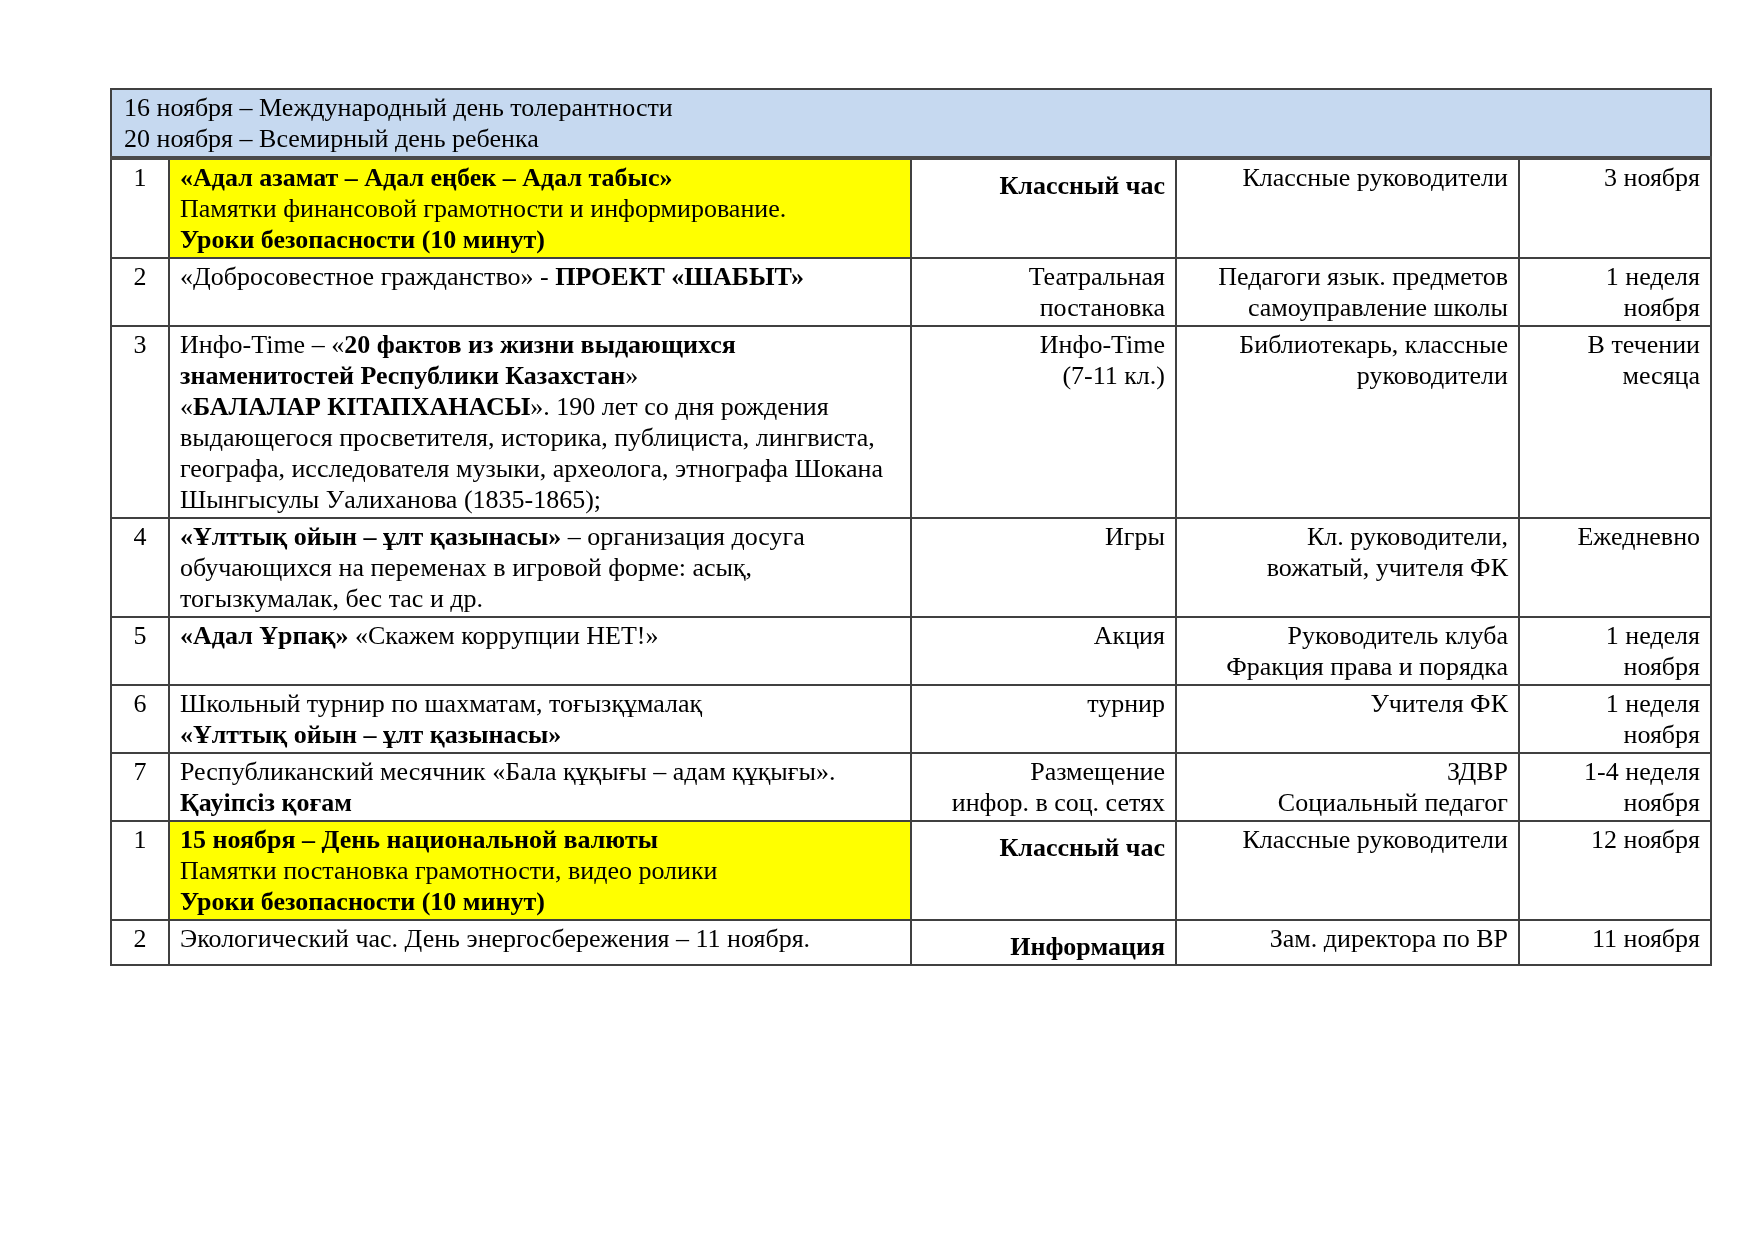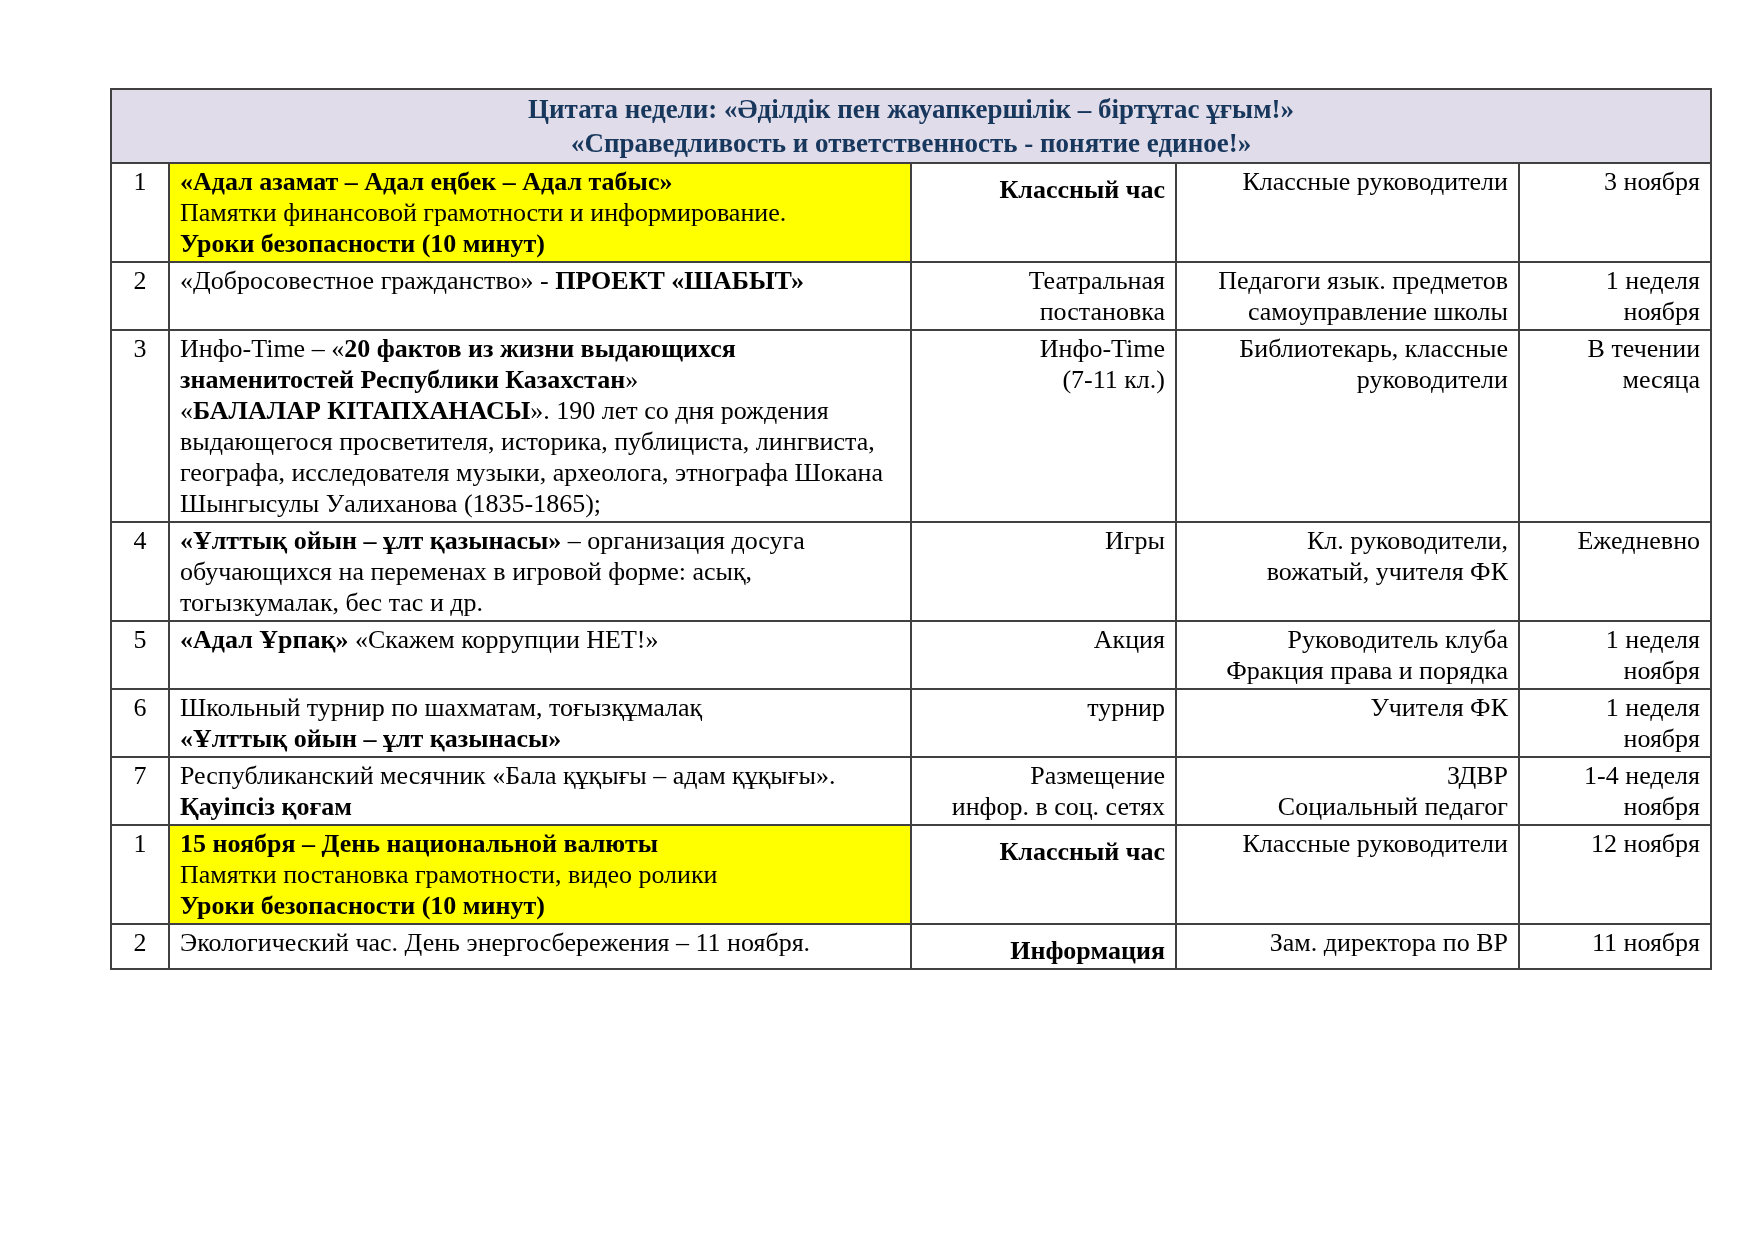"16 ноября – Международный день" tr.header-row { html: none -> <tr> <td> <div>16 ноября – Международный день толерантности</div> <div>20 ноября – Всемирный день ребенка</div> </td> </tr> }
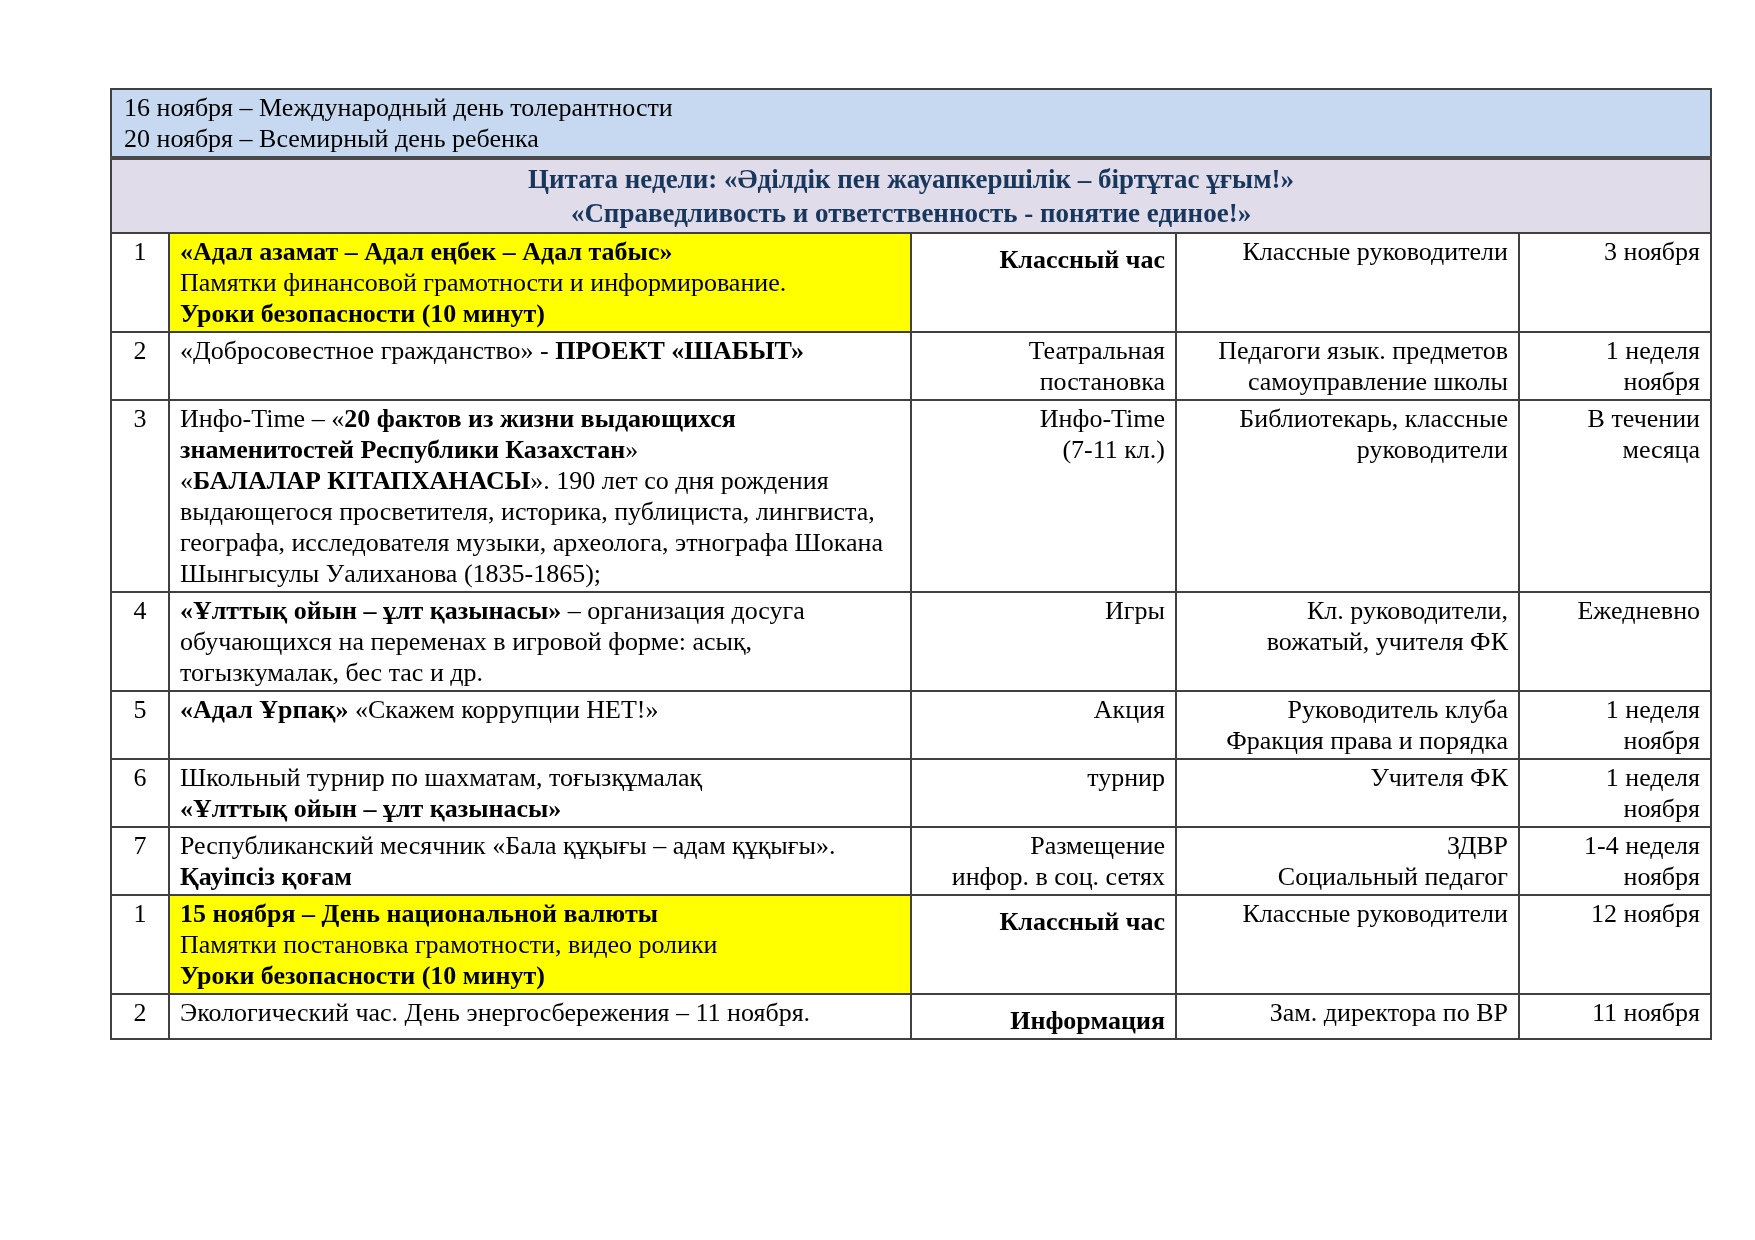"Цитата недели: «Әділдік пен" tr.quote-row { html: <tr> <td> <div>Цитата недели: «Әділдік пен жауапкершілік – біртұтас ұғым!»</div> <div>«Справедливость и ответственность - понятие единое!»</div> </td> </tr> -> none }
